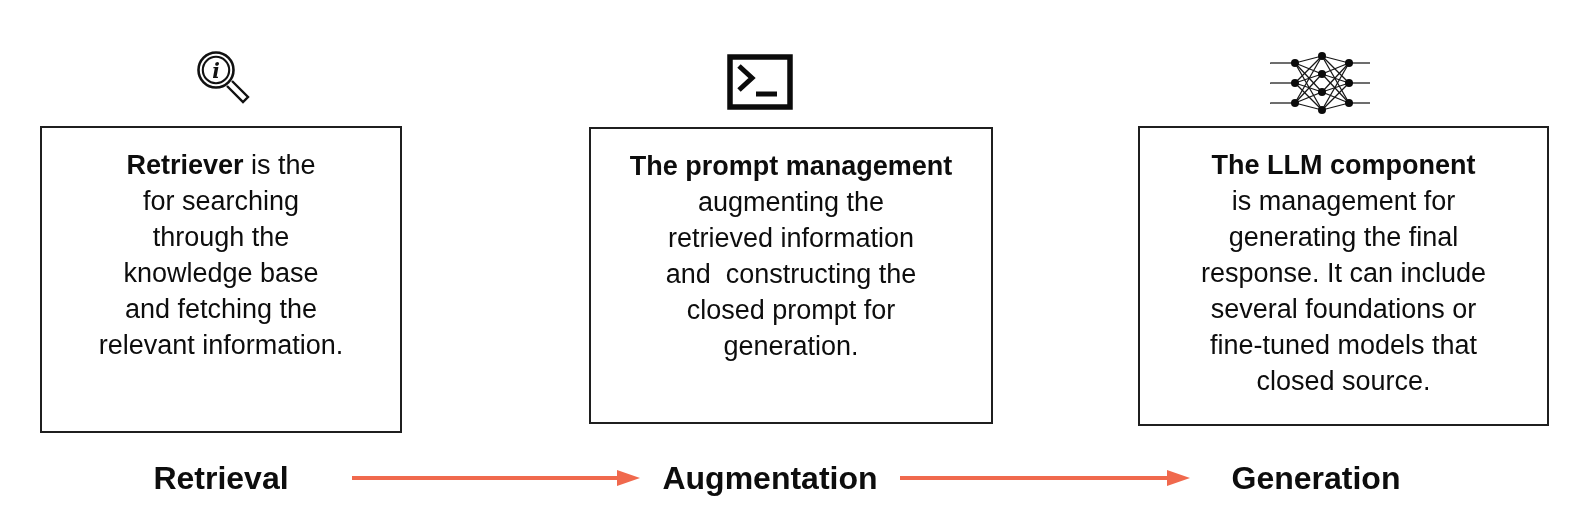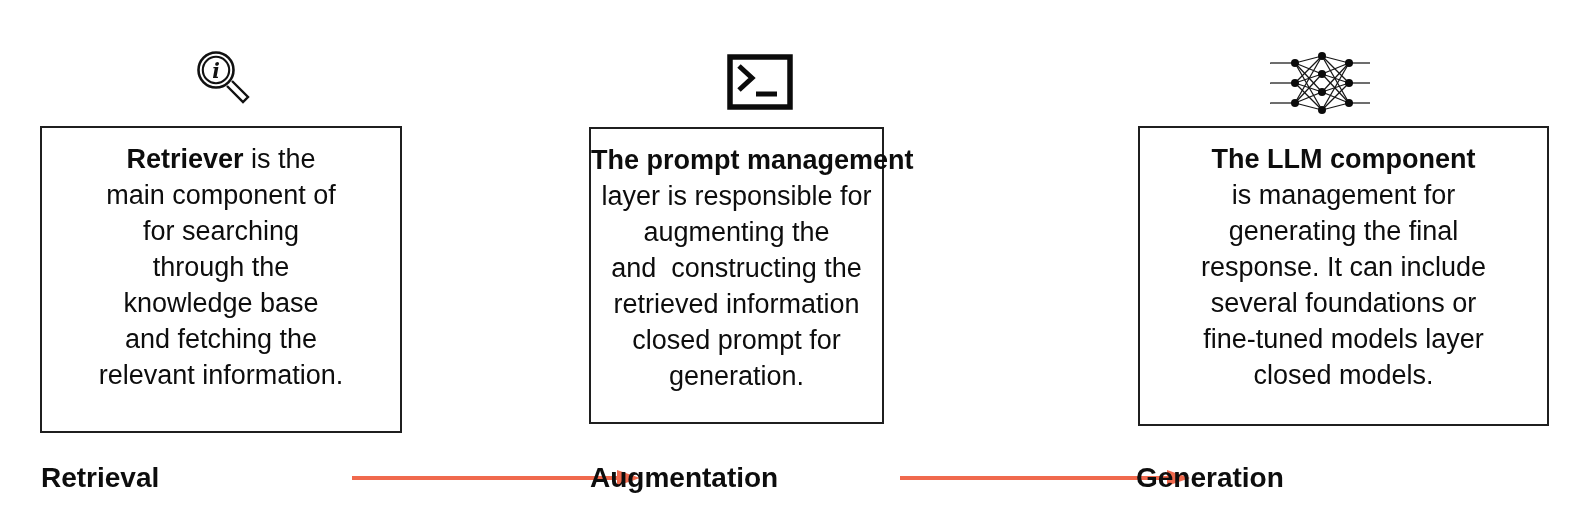"Retriever is the" .desc-box { padding-top: 13px -> 19px }
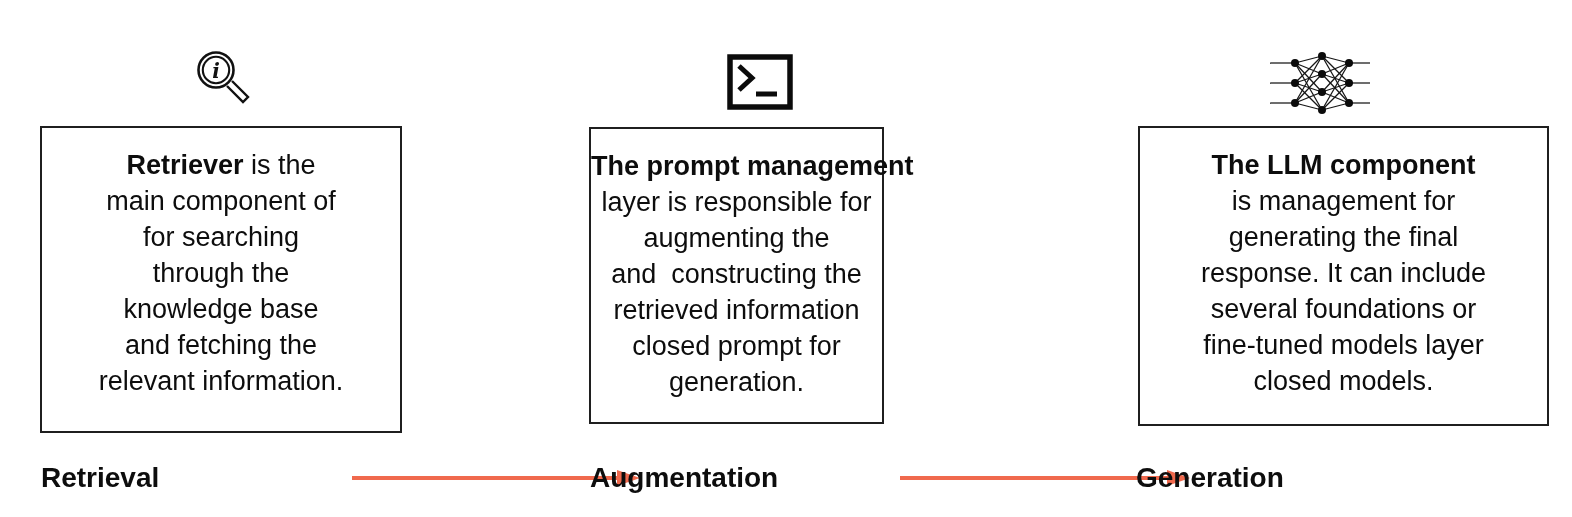"The prompt management" div.desc-box { width: 295px -> 404px }
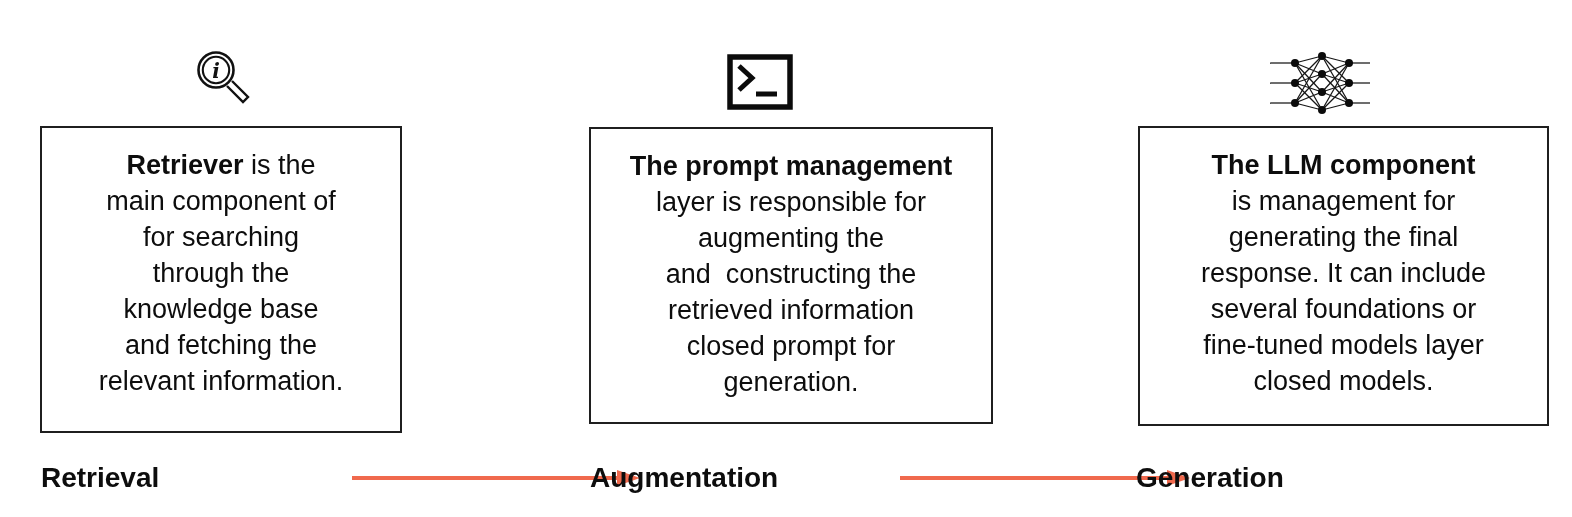"main component of" div.box-line { html: <div>main component of</div> -> none }
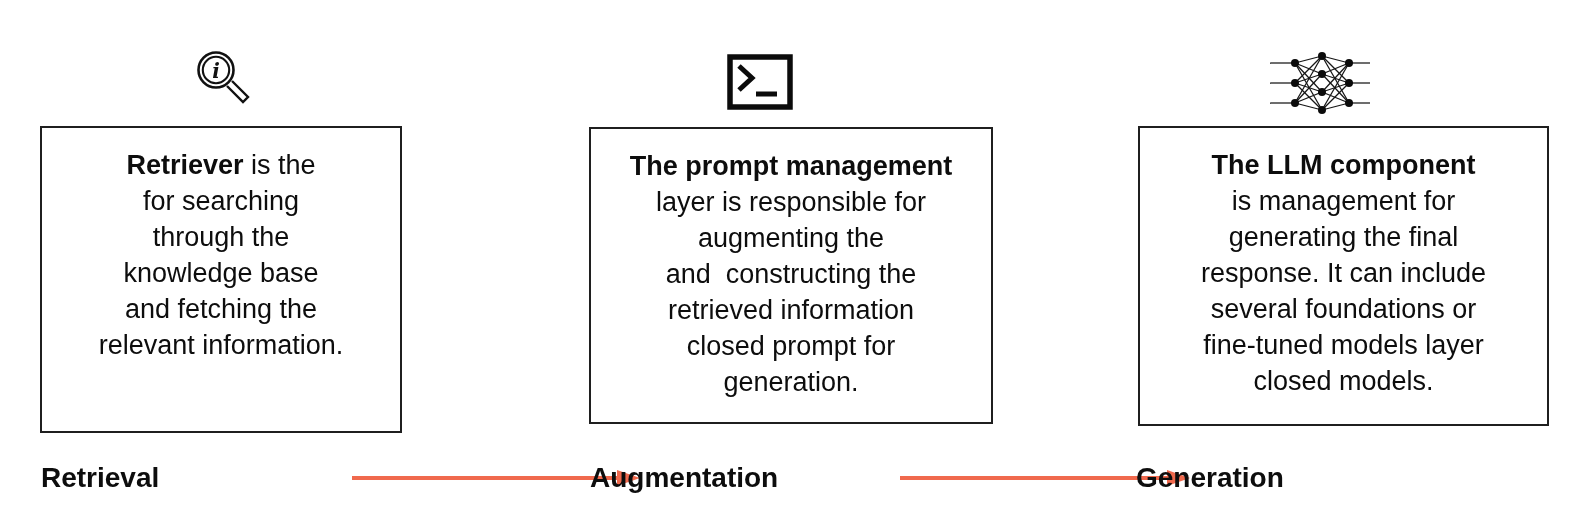"layer is responsible for" div.box-line { html: <div>layer is responsible for</div> -> none }
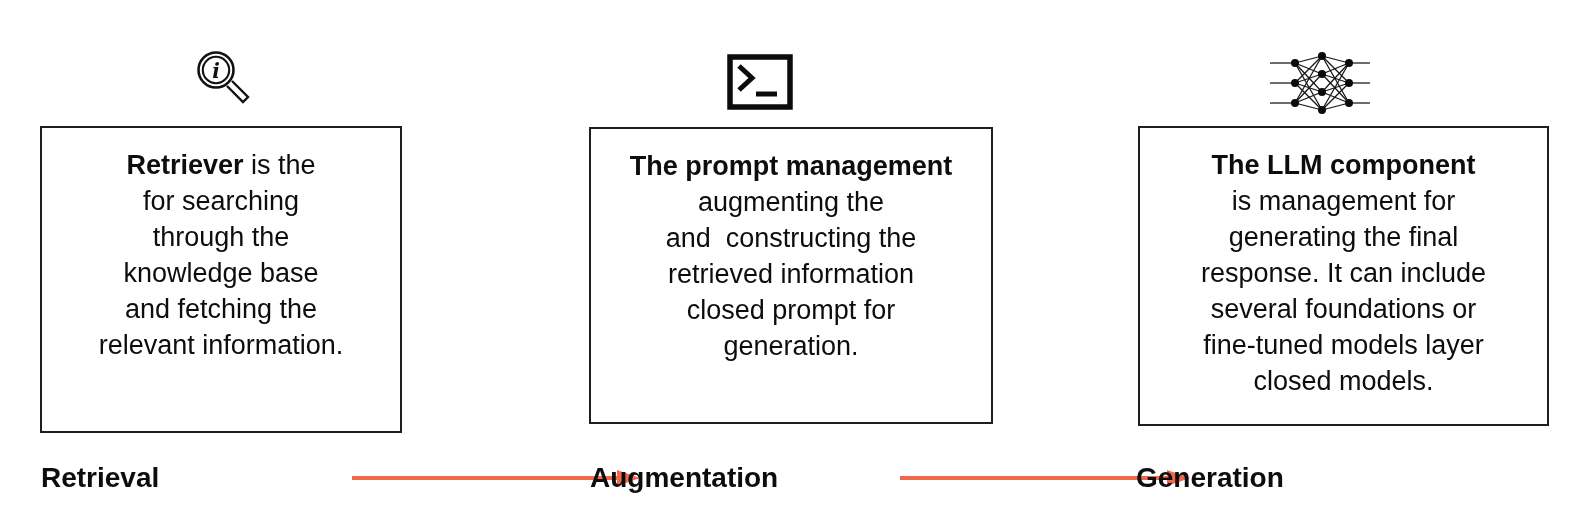"and constructing the" div.box-line { order: before "retrieved information" -> after "retrieved information" }
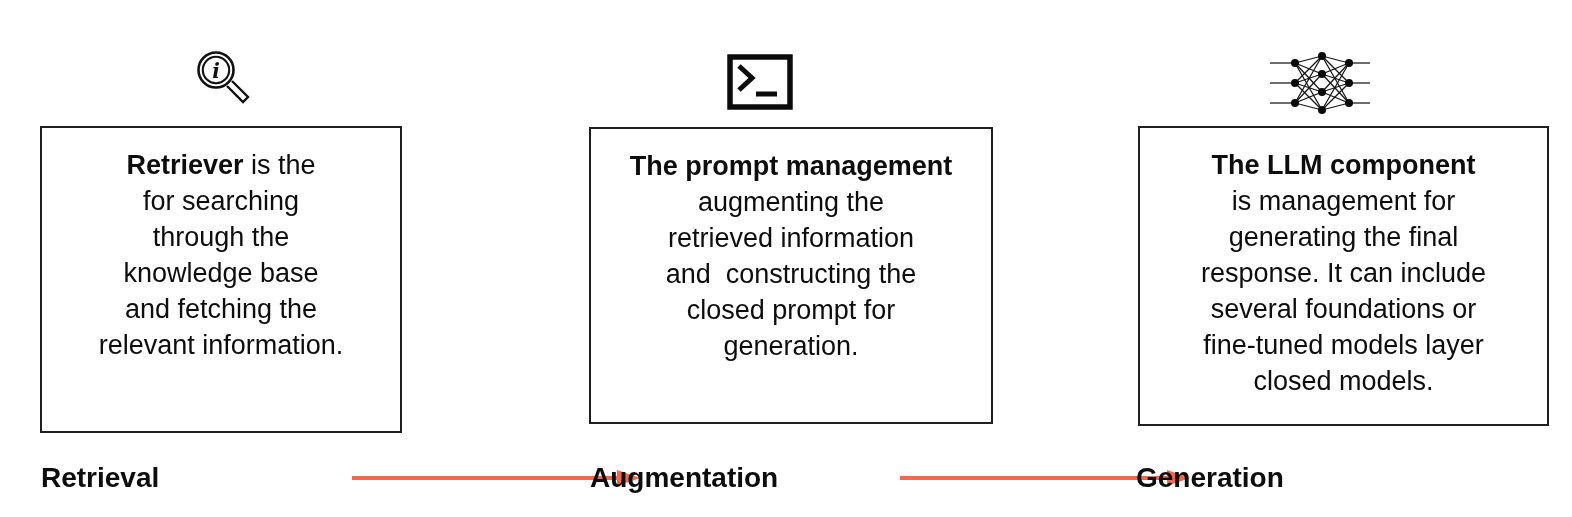"fine-tuned models layer" div.box-line { text: layer -> that }
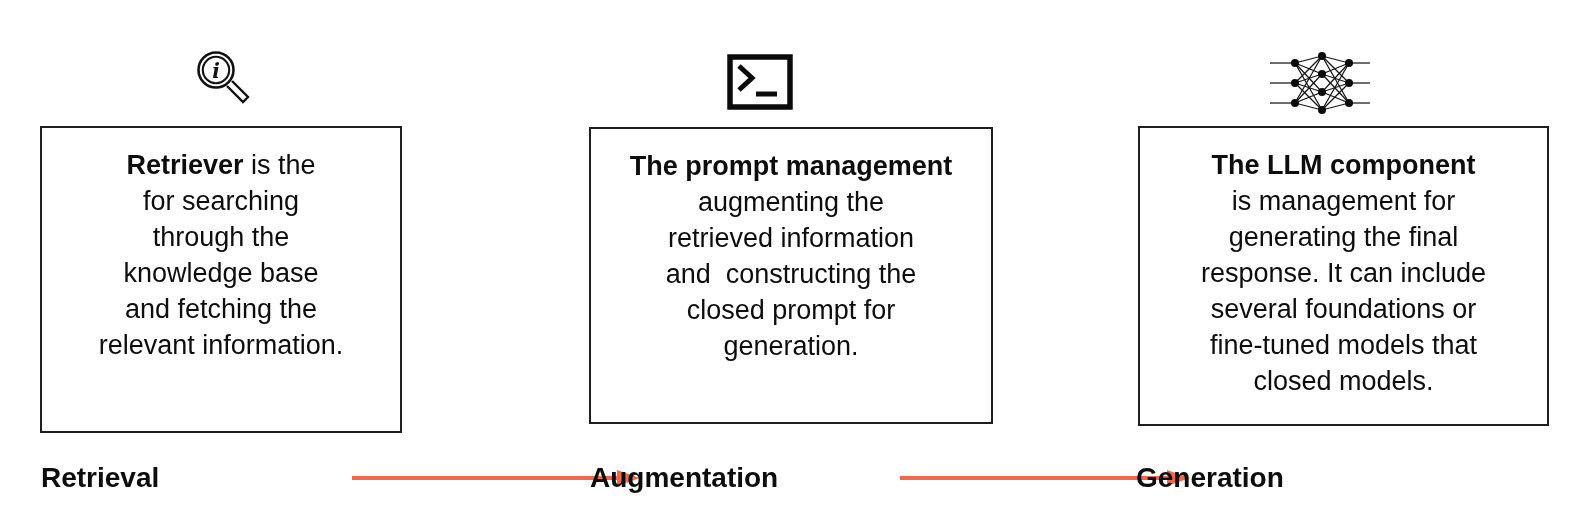"closed models." div.box-line { text: models -> source }
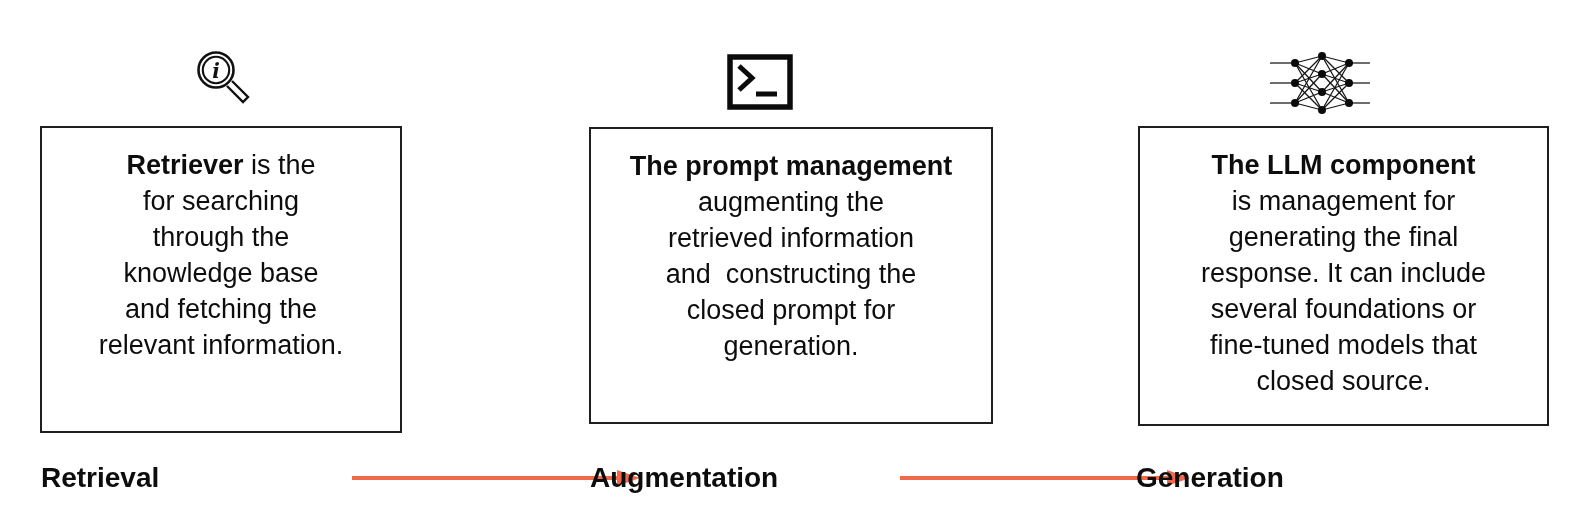"Retrieval" .stage-label { font-size: 28px -> 32px; text-align: left -> center }
